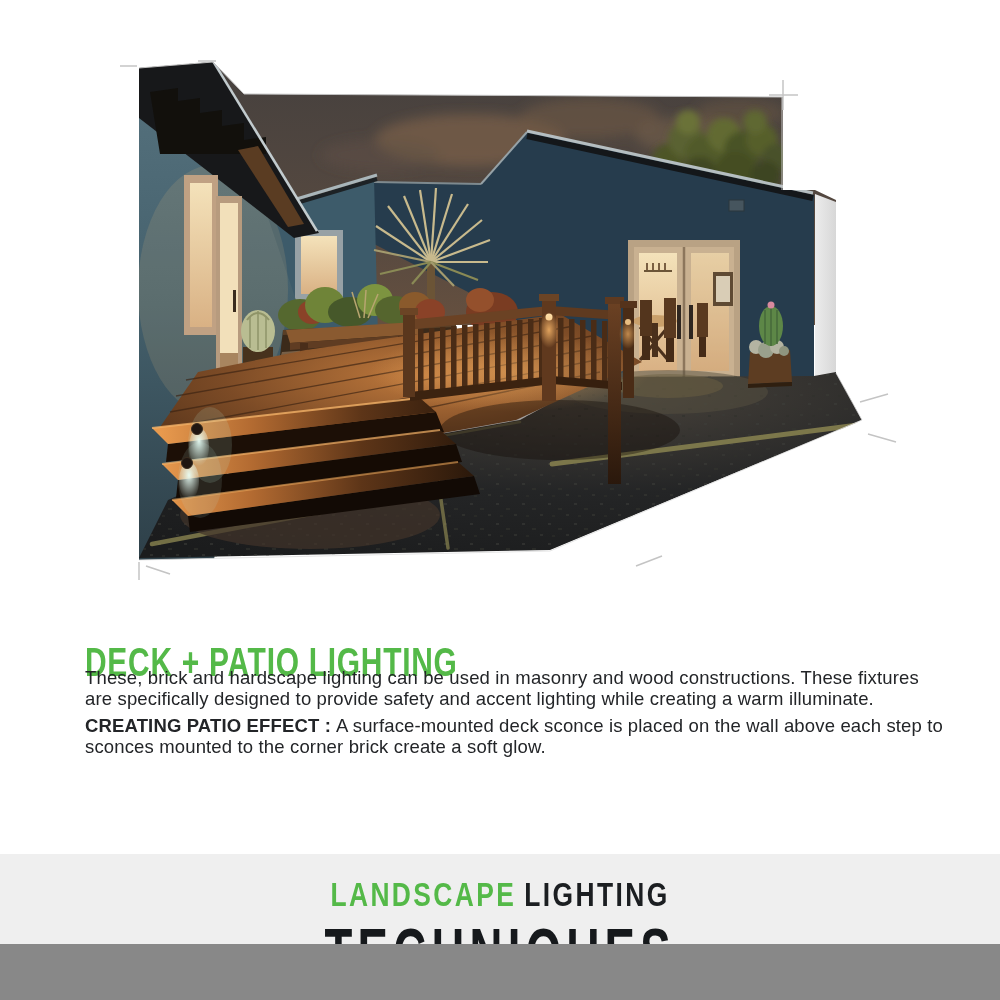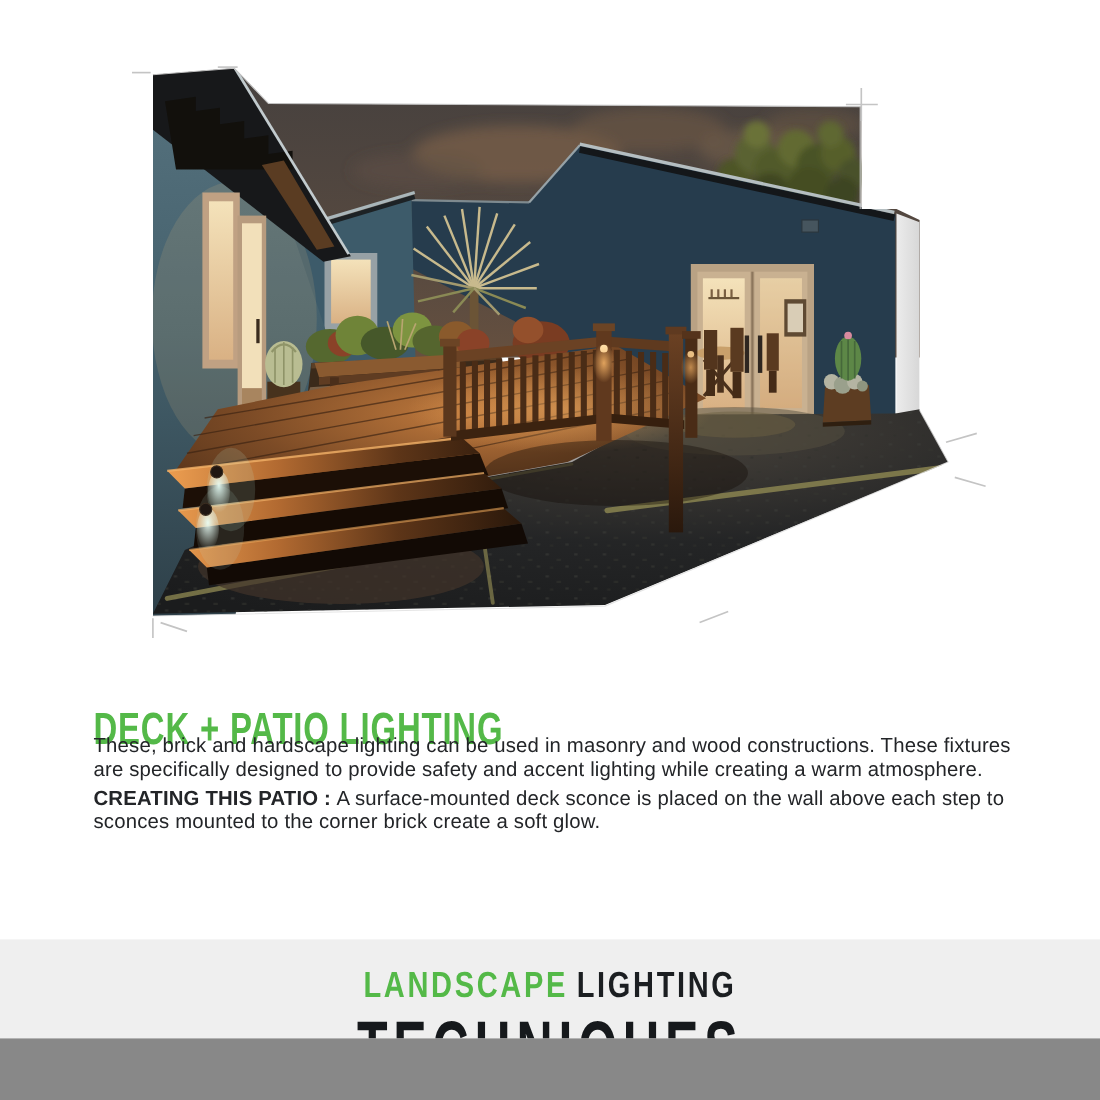"are specifically designed to provide" div.ln { text: atmosphere -> illuminate }
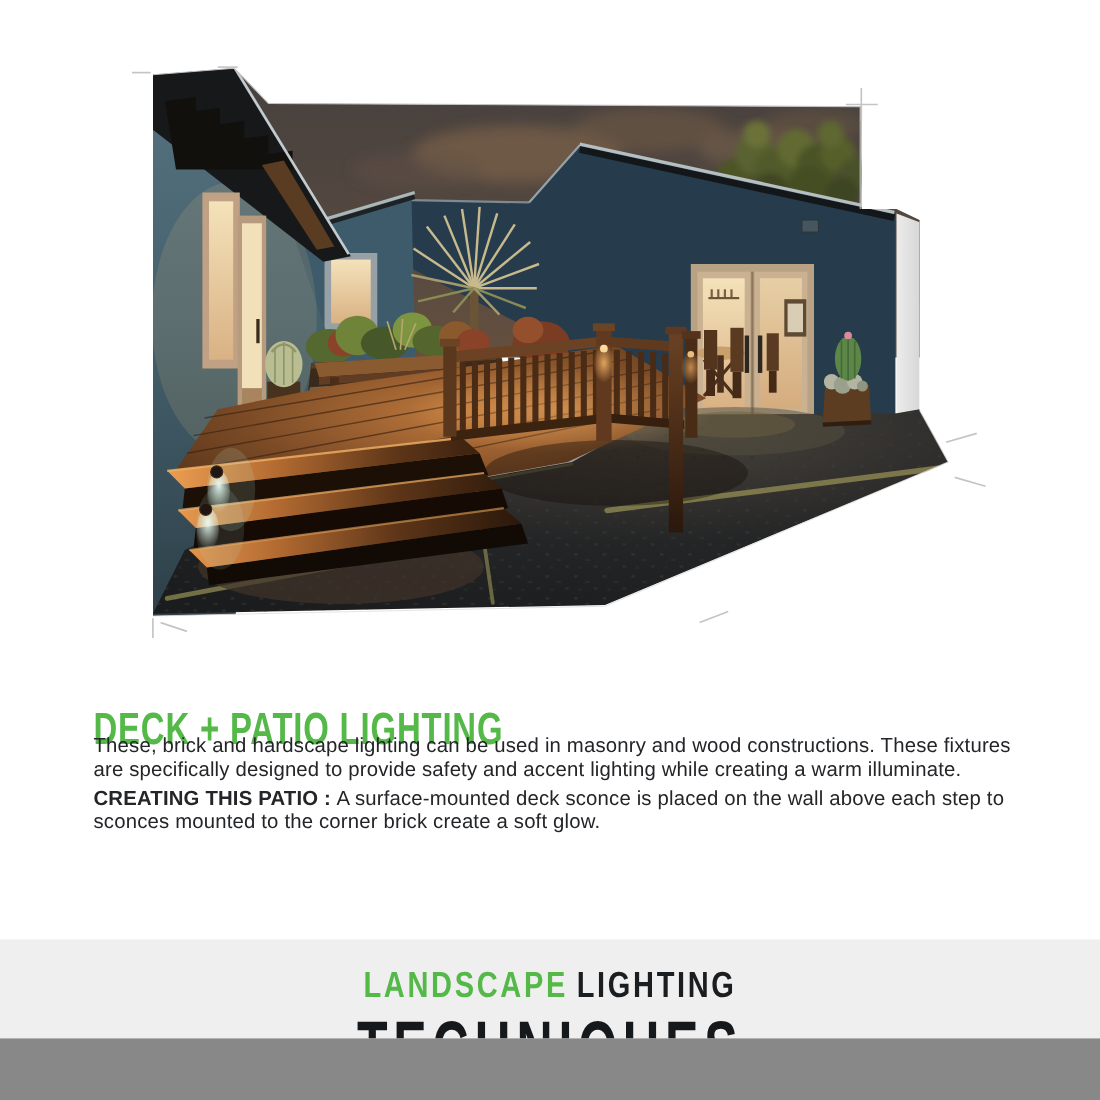"CREATING THIS PATIO :" span.bold-label { text: THIS PATIO -> PATIO EFFECT }
